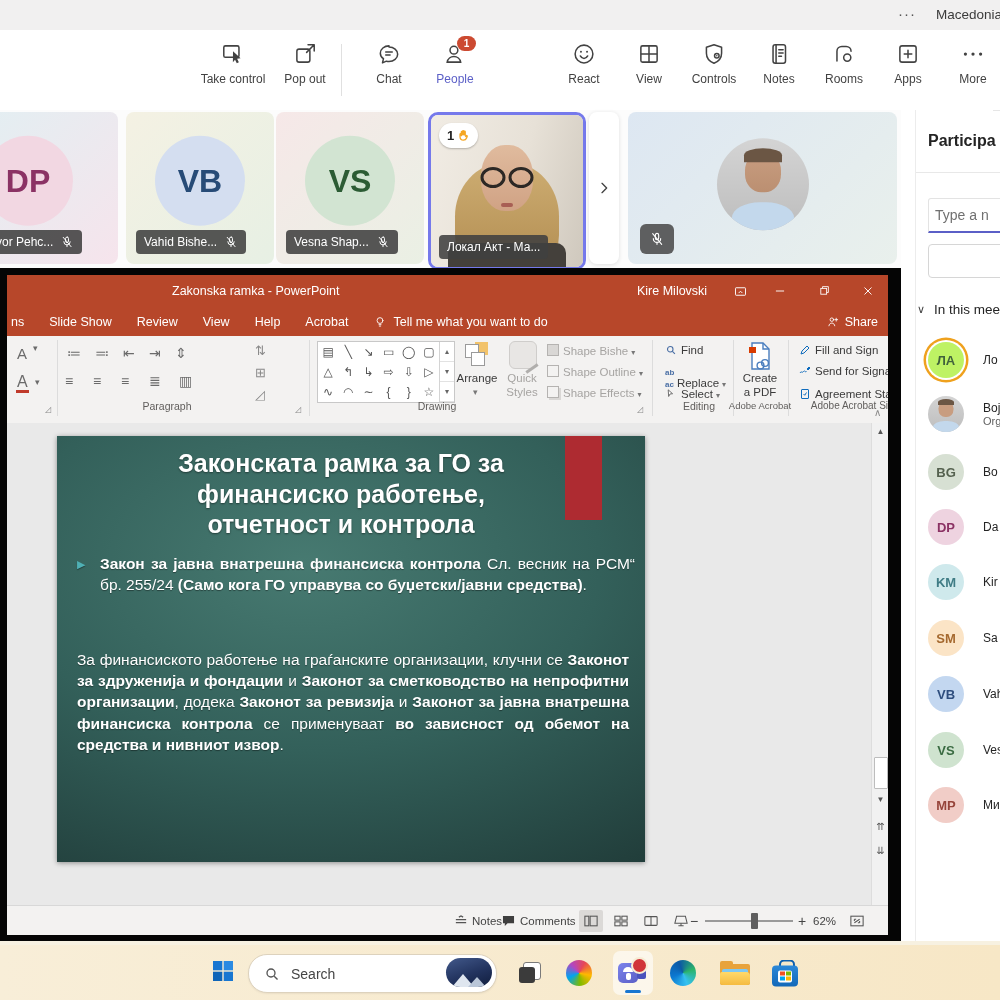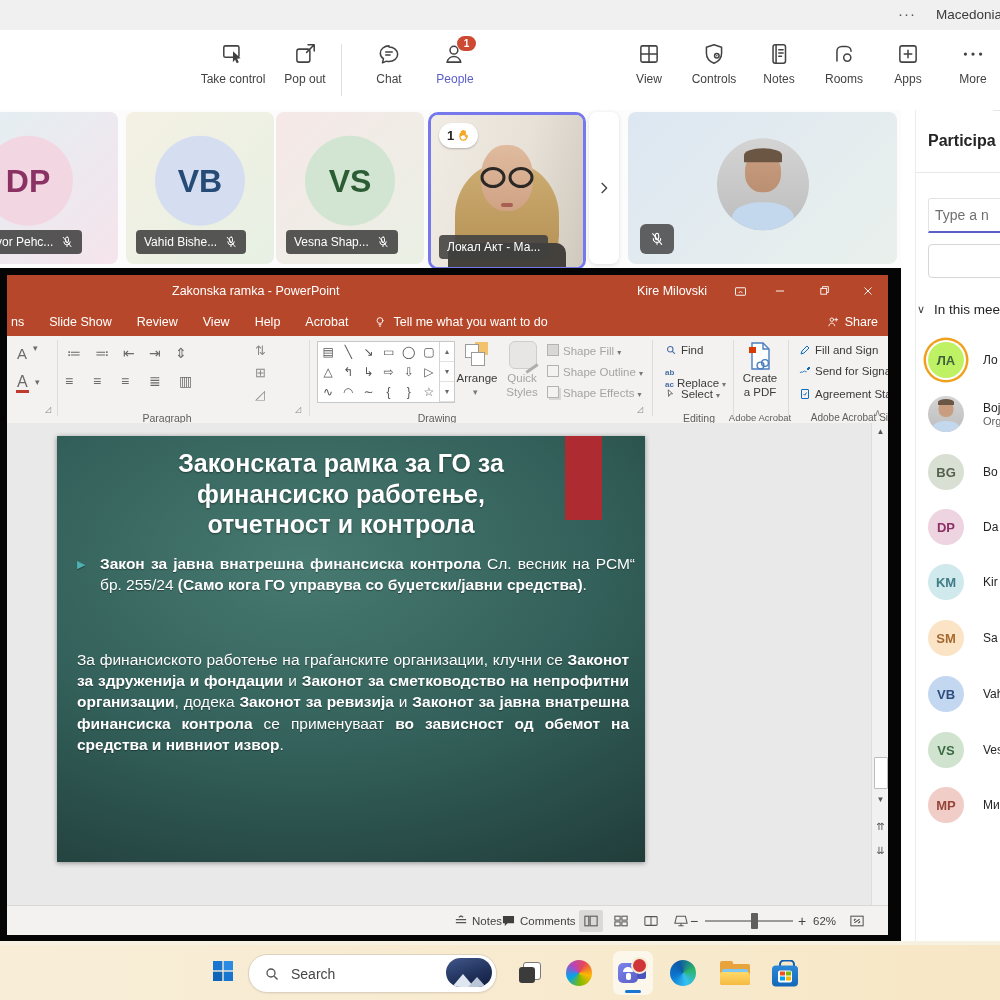"React" div.tbtn { html: none -> <div> <div> <svg> <circle></circle> <circle></circle> <circle></circle> <path></path> </svg> </div> <div>React</div> </div> }
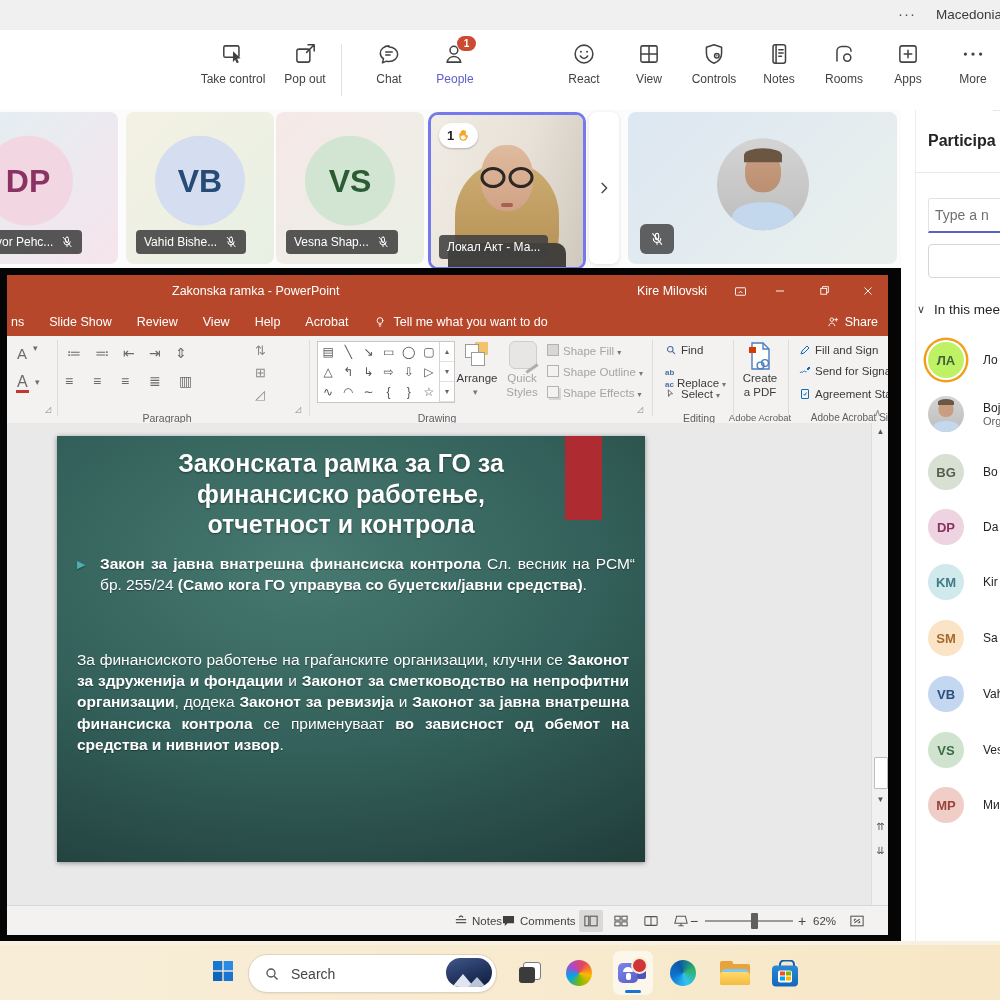"Shape Fill" span { text: Fill -> Bishe }
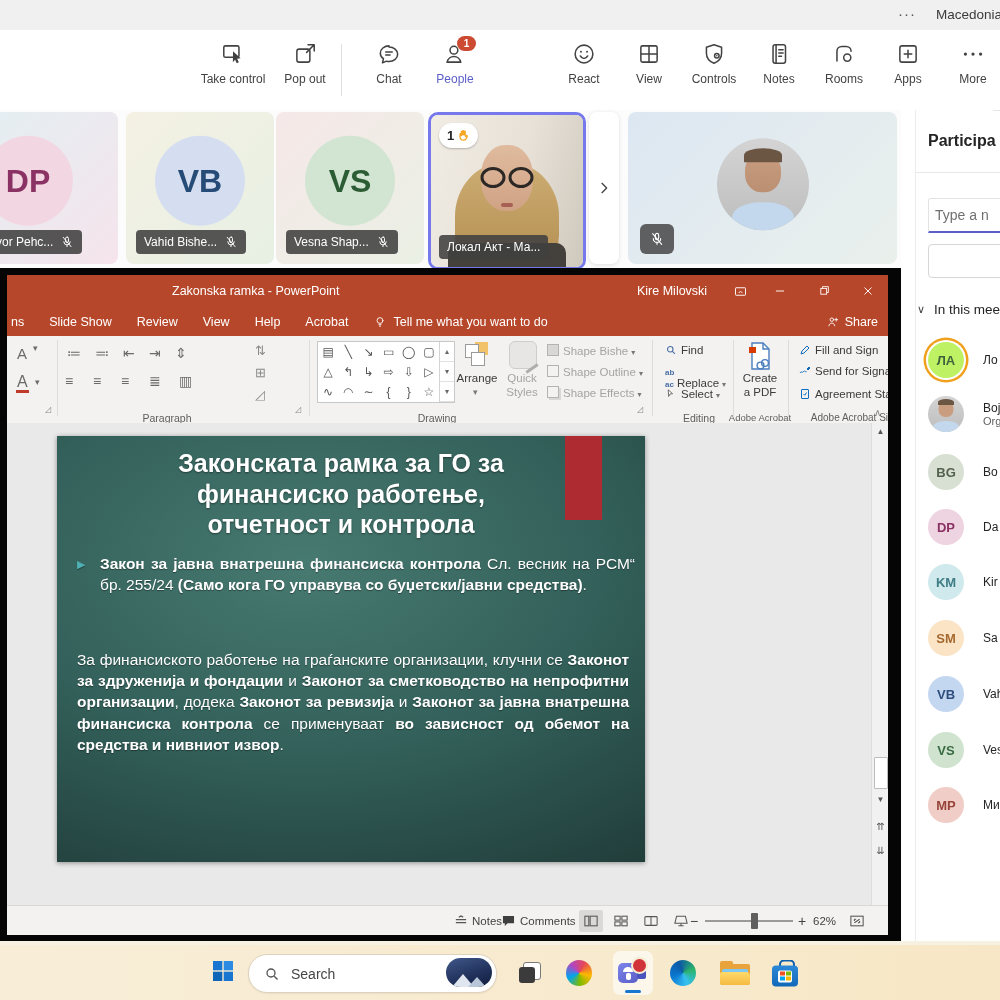"Paragraph" .glabel { top: 76px -> 64px }
